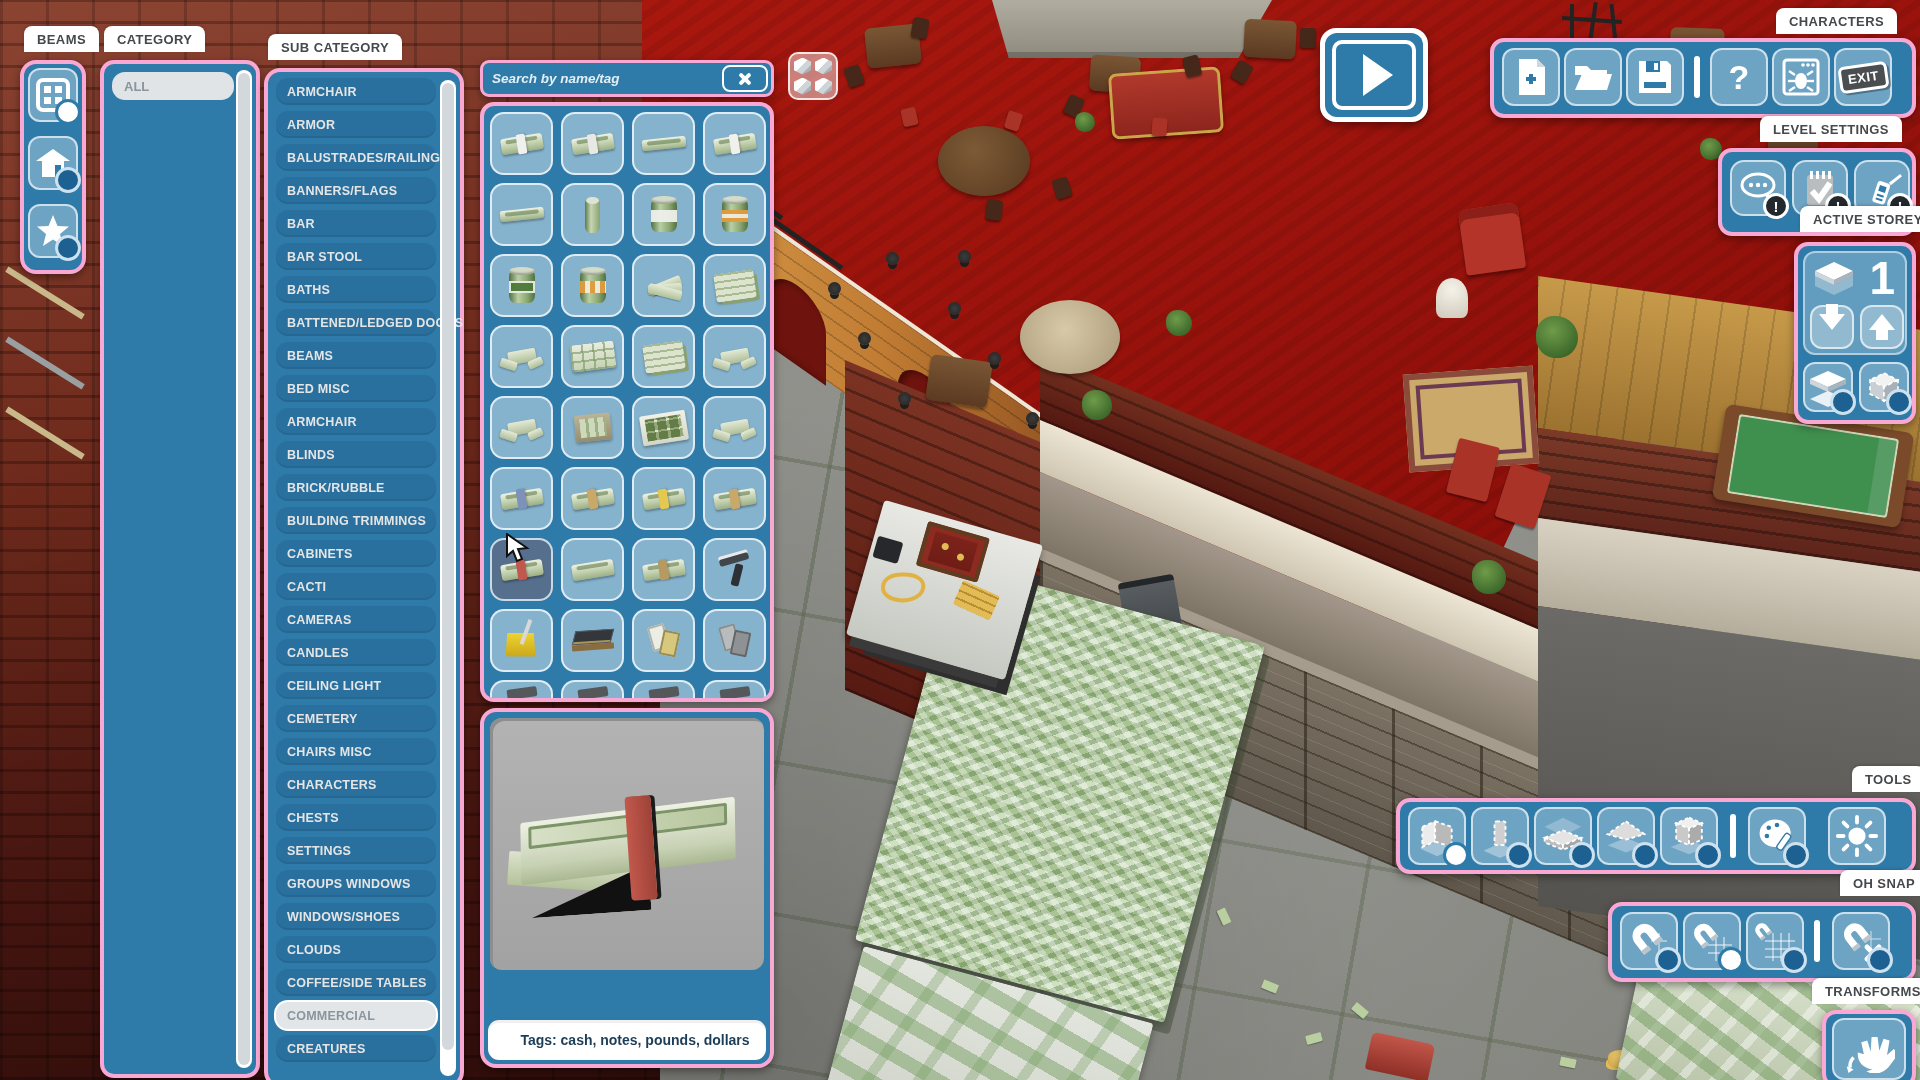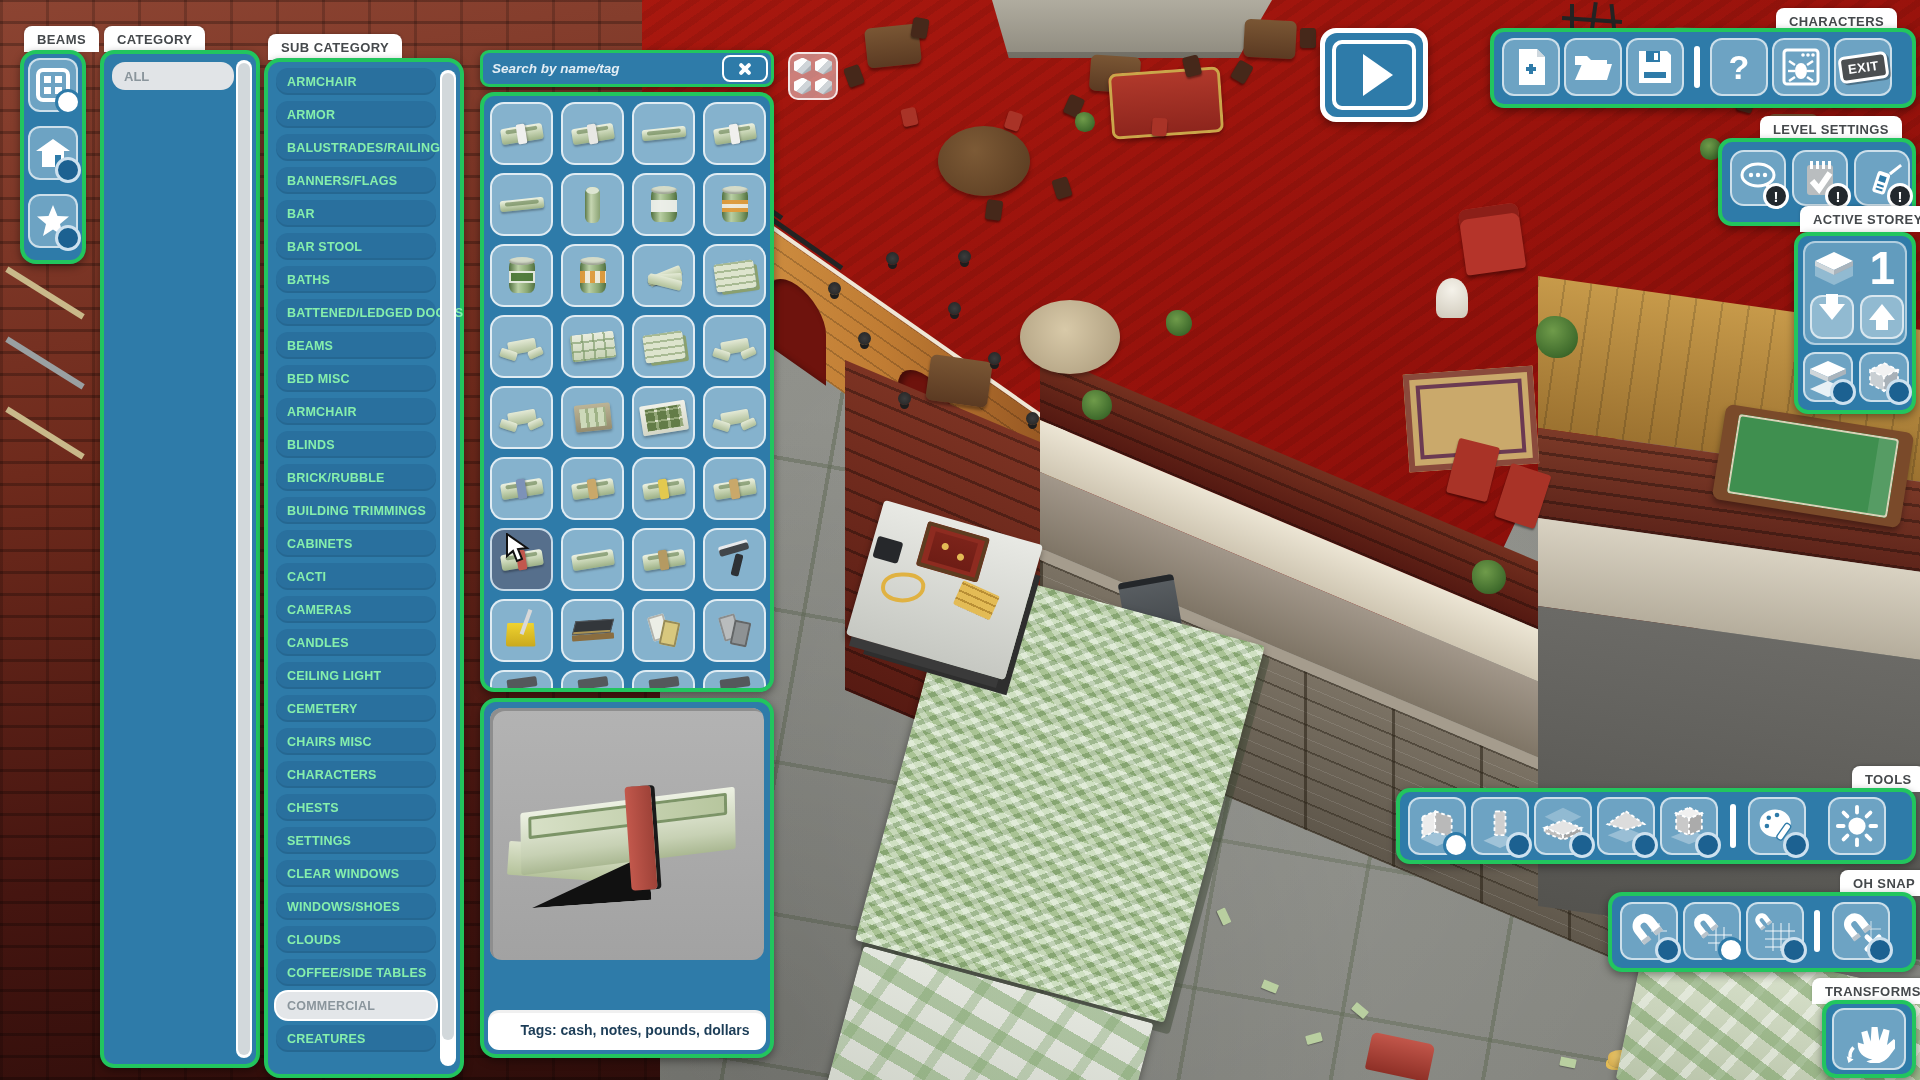"ALL" .panel { border: 4px solid #22c55e -> 4px solid #f9a8d4; margin-top: none -> 10px }
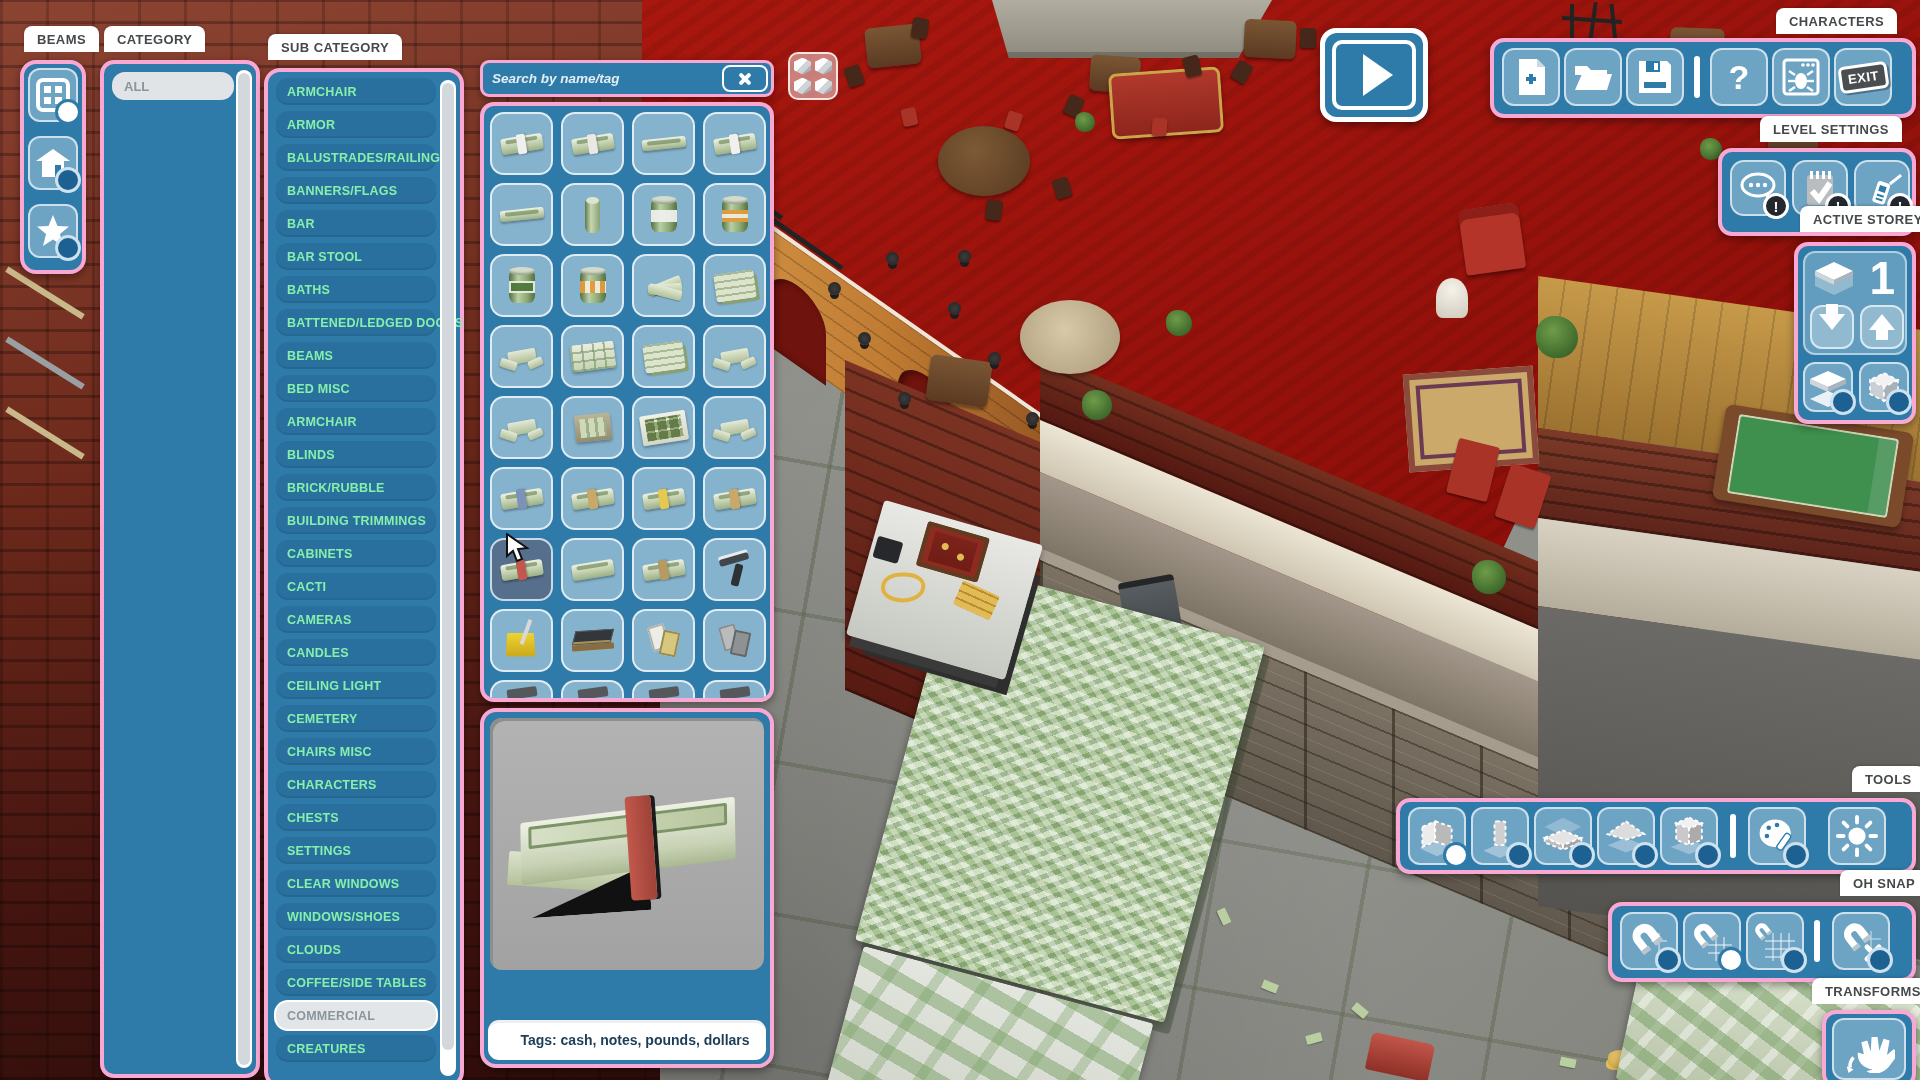"ARMCHAIR" .subcat-item { color: #86efac -> #e5e5e5 }
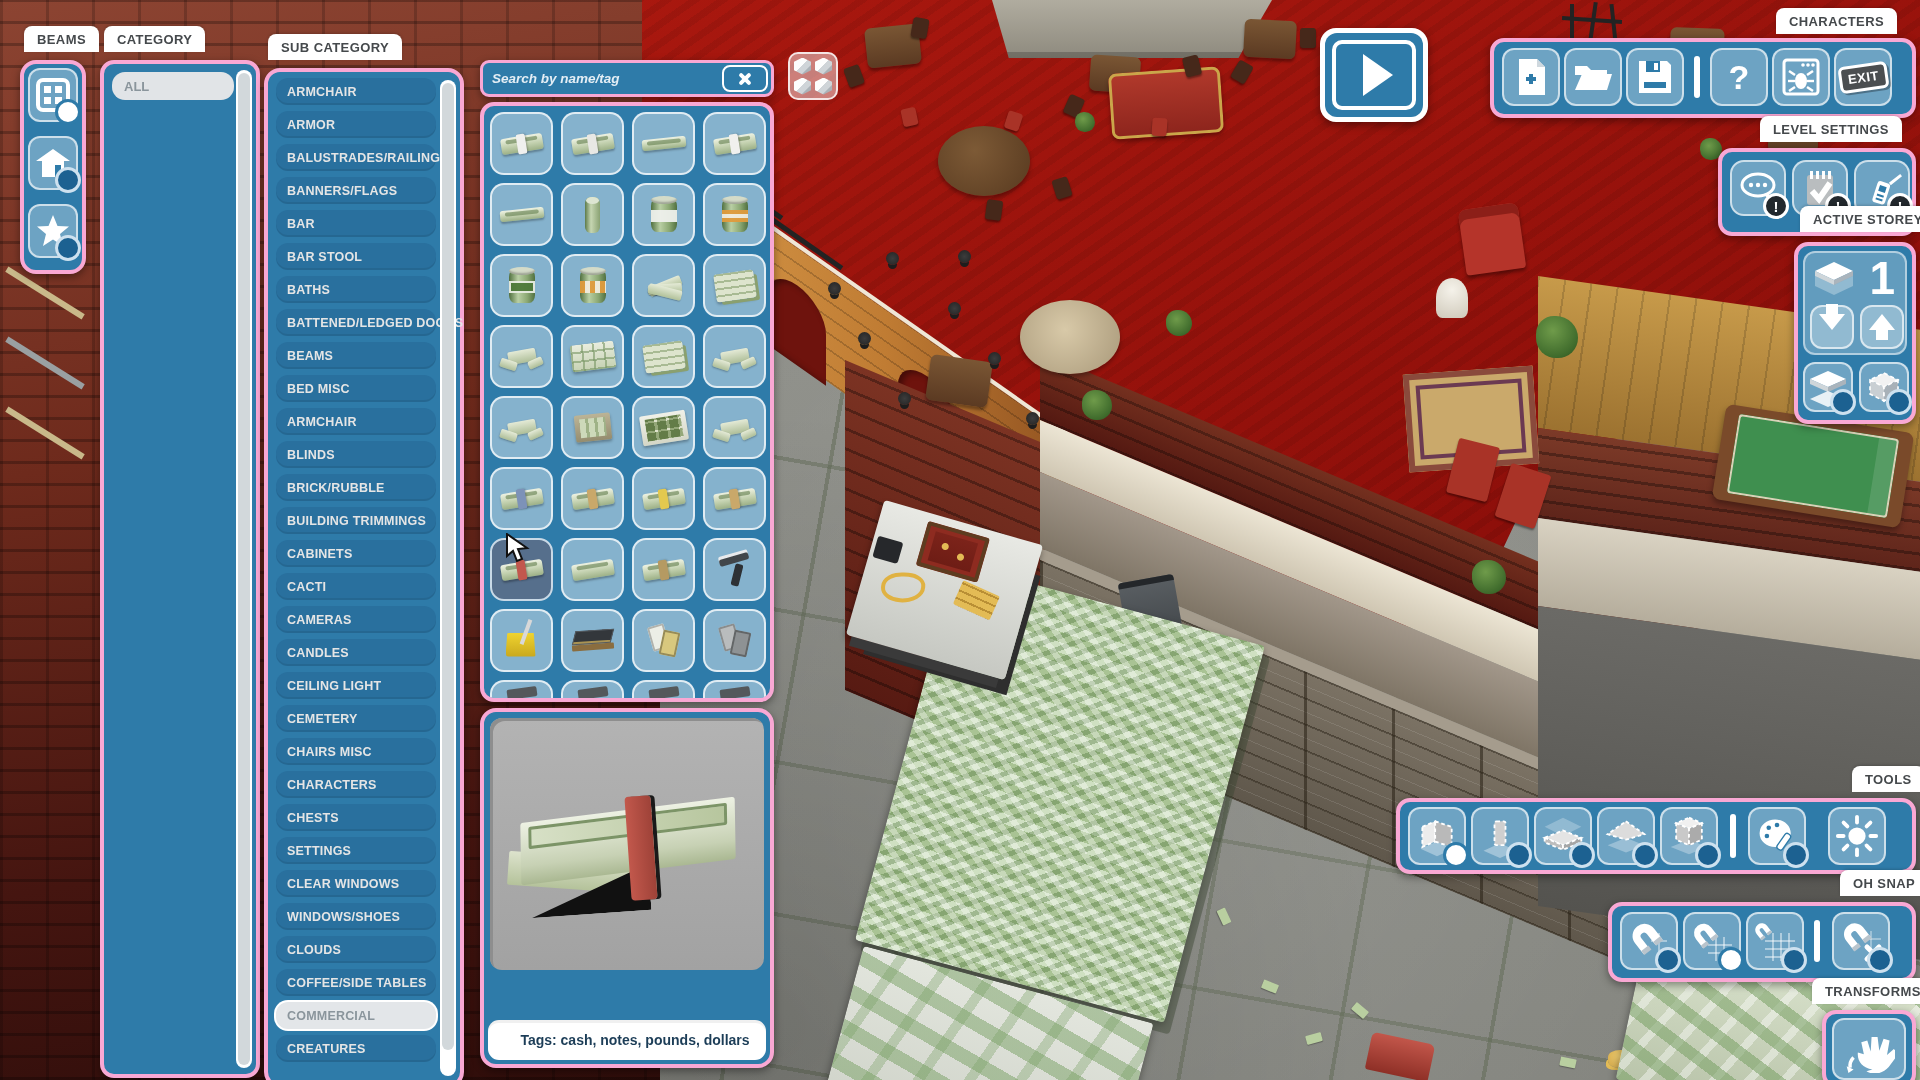"CLEAR WINDOWS" span { text: CLEAR -> GROUPS }
